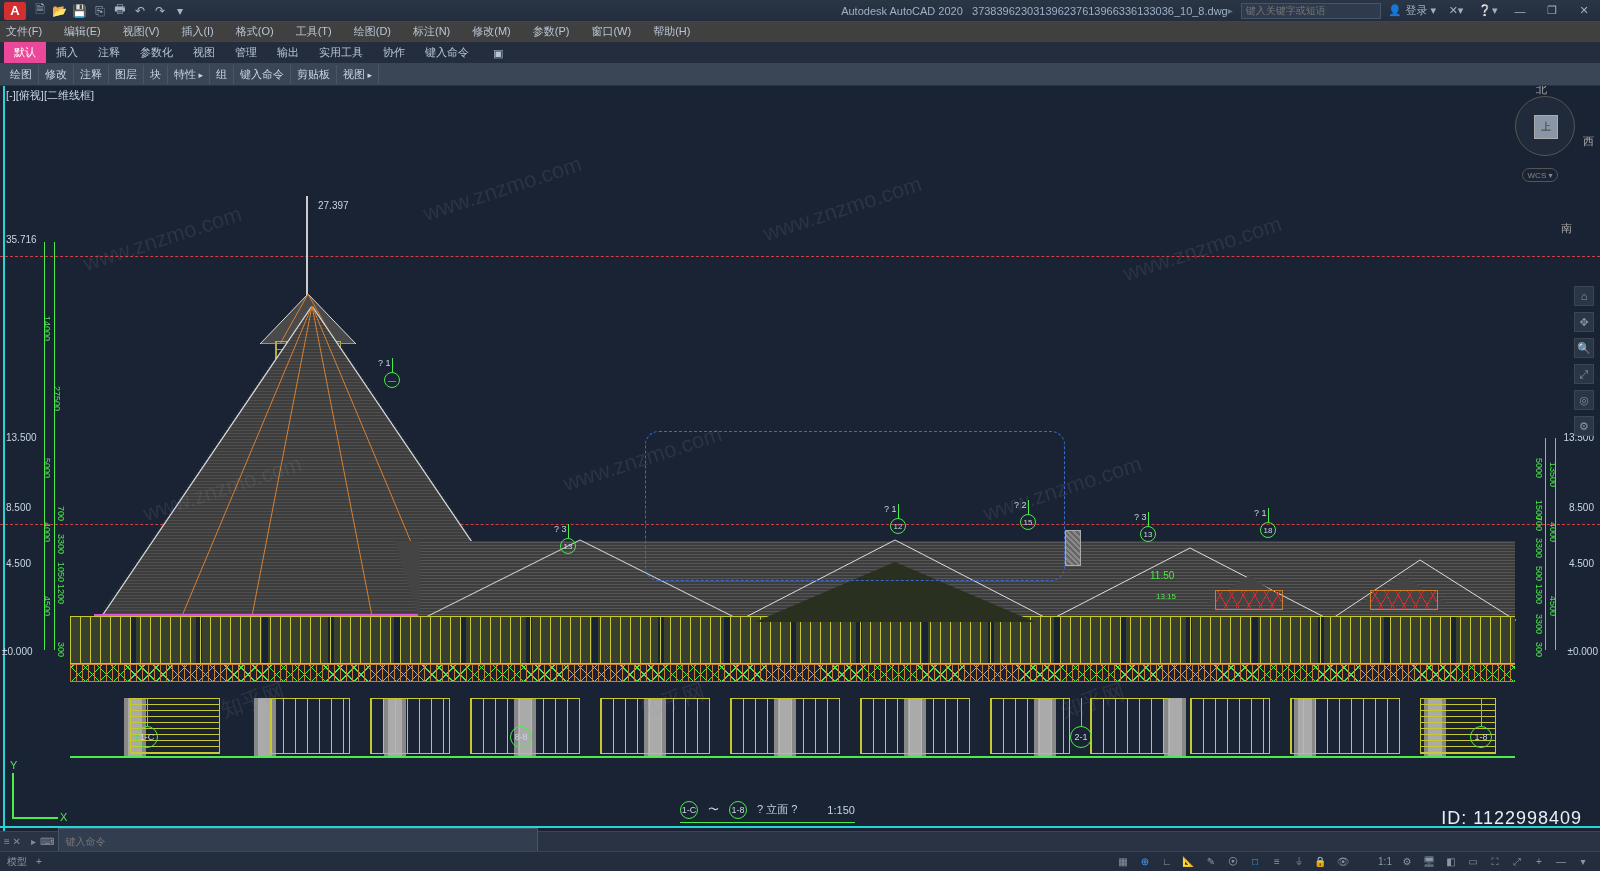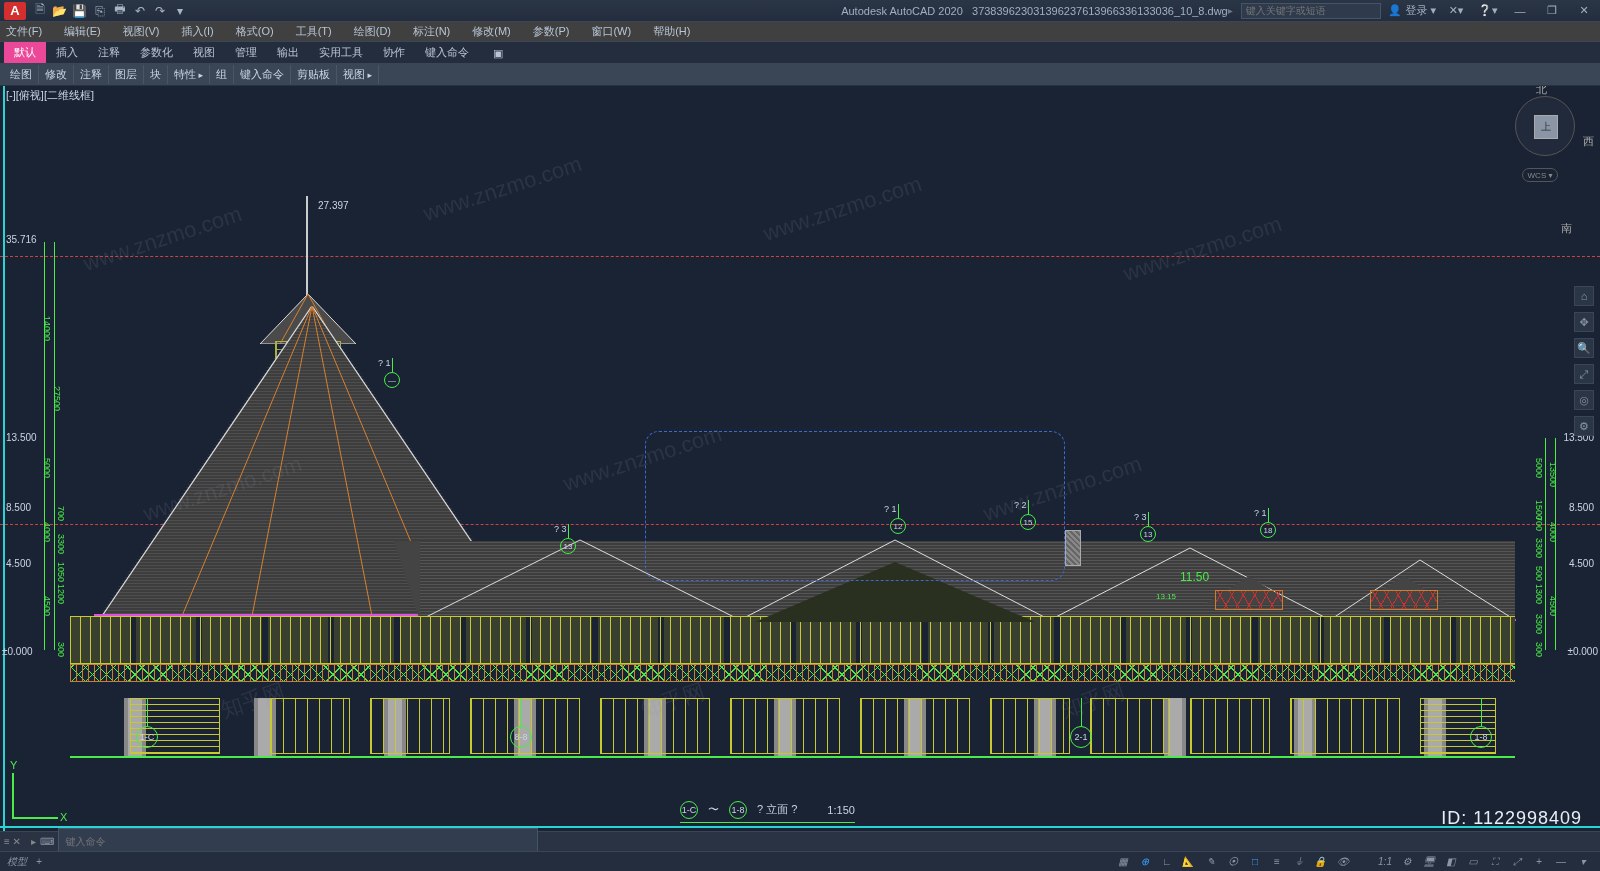"11.50" div.elev { font-size: 12px -> 10px; left: 1140px -> 1110px }
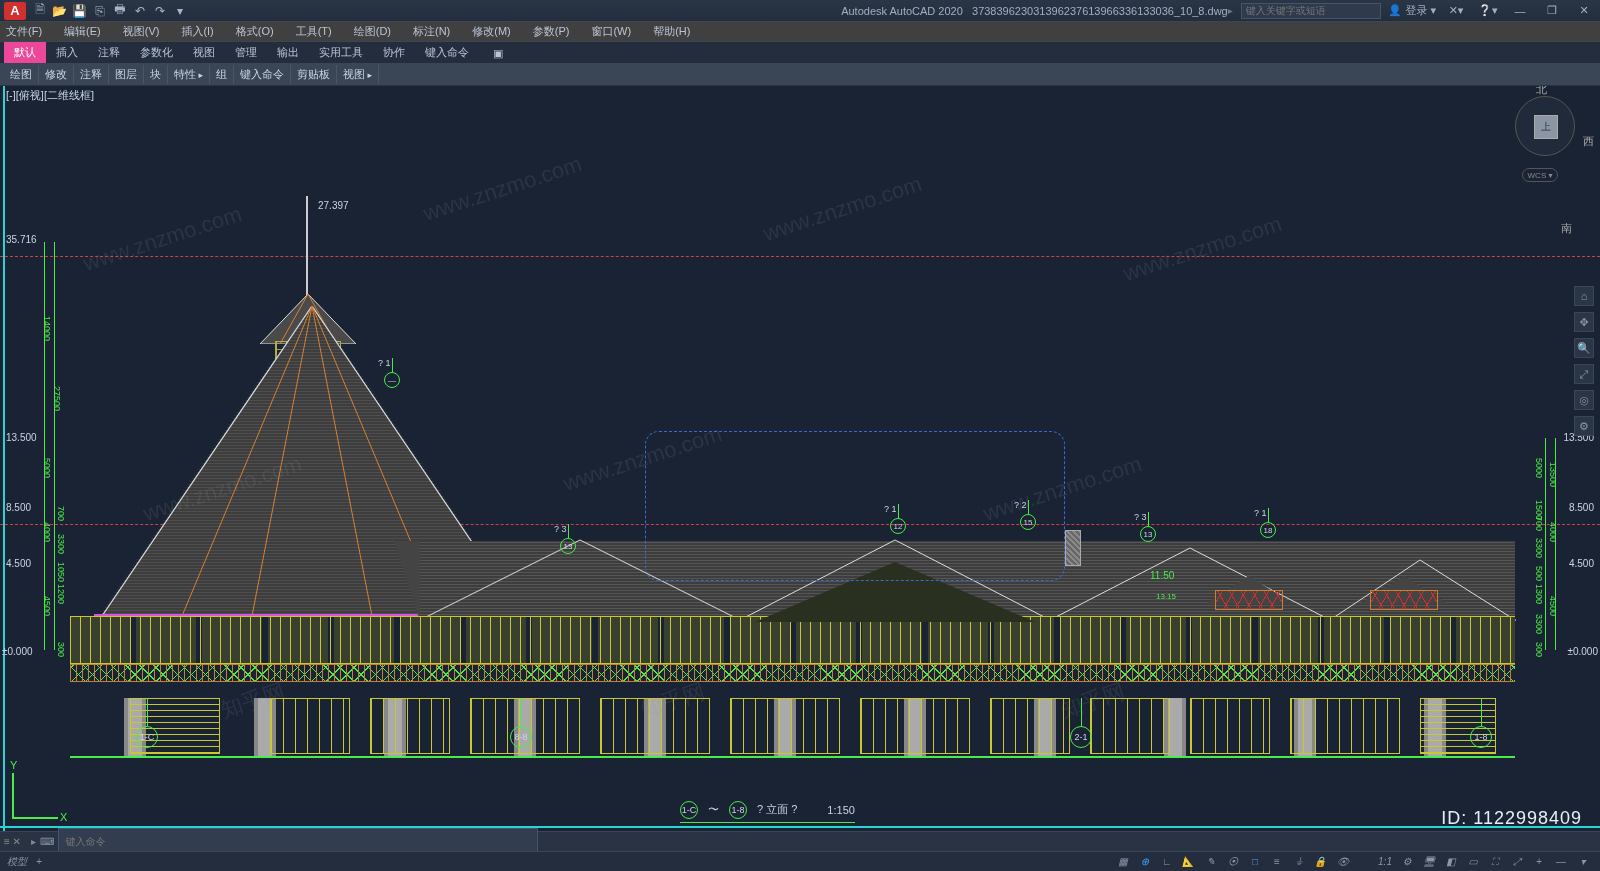"模型" .status-bar .sb { font-style: italic -> none }
